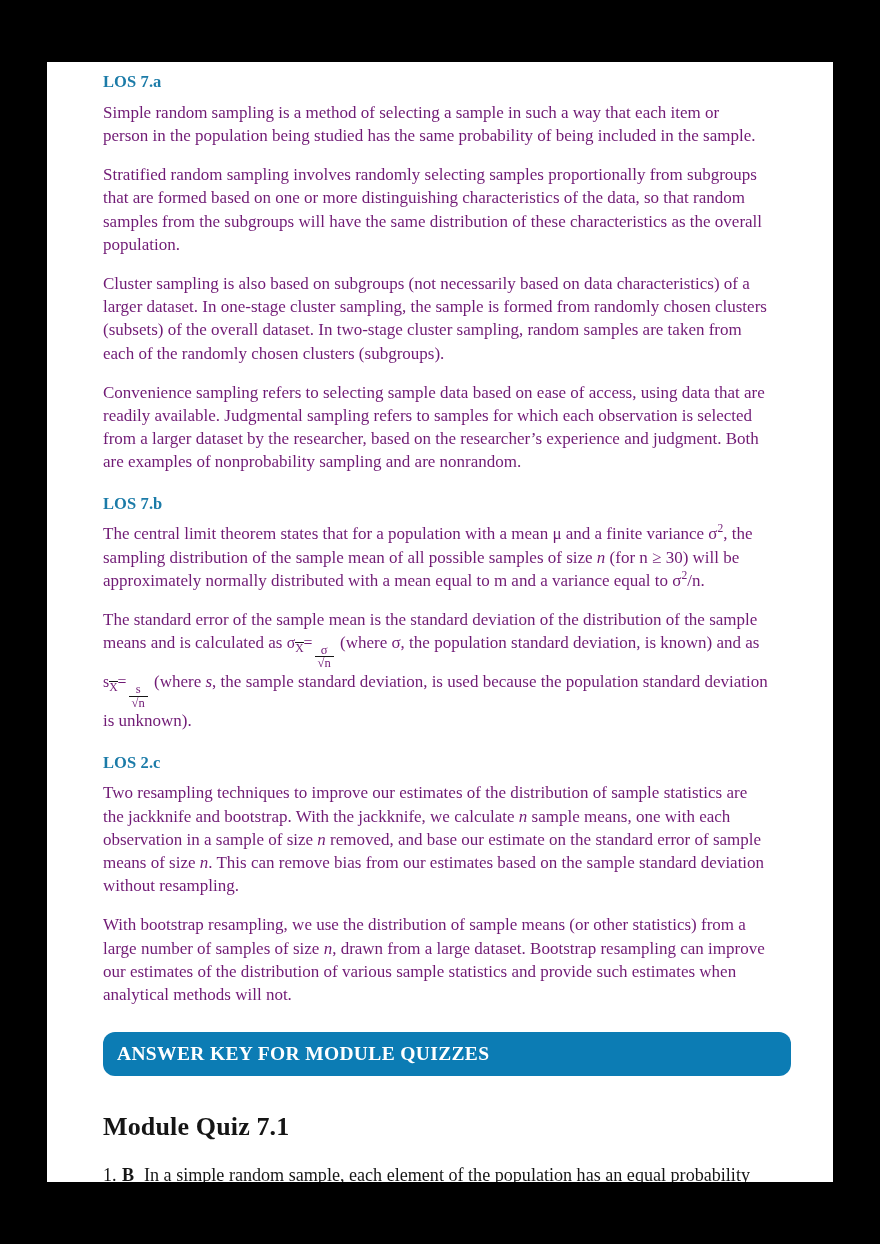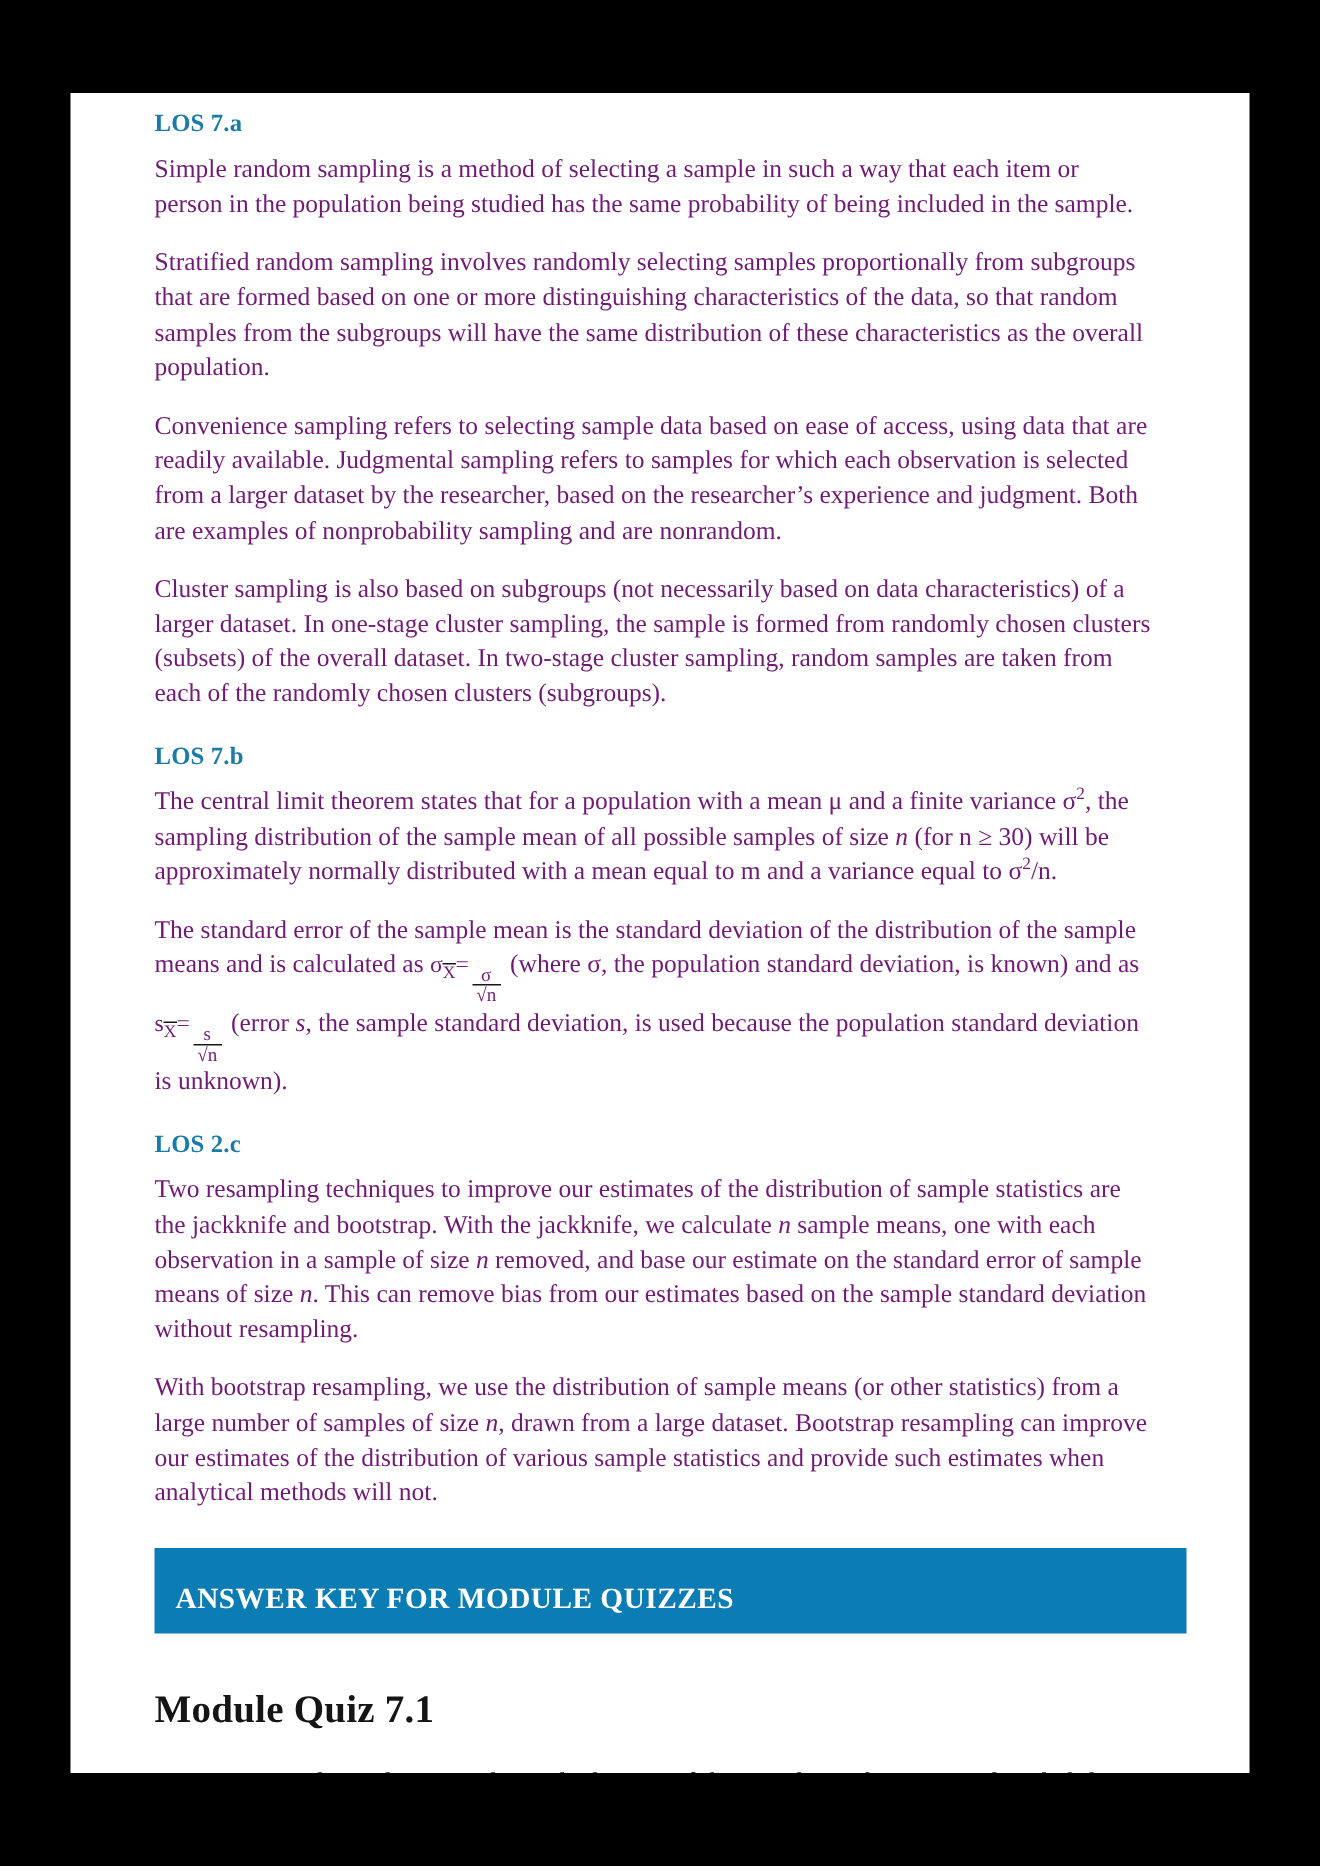"Convenience sampling refers to selecting" p.body-text { order: before "Cluster sampling is also based" -> after "Cluster sampling is also based" }
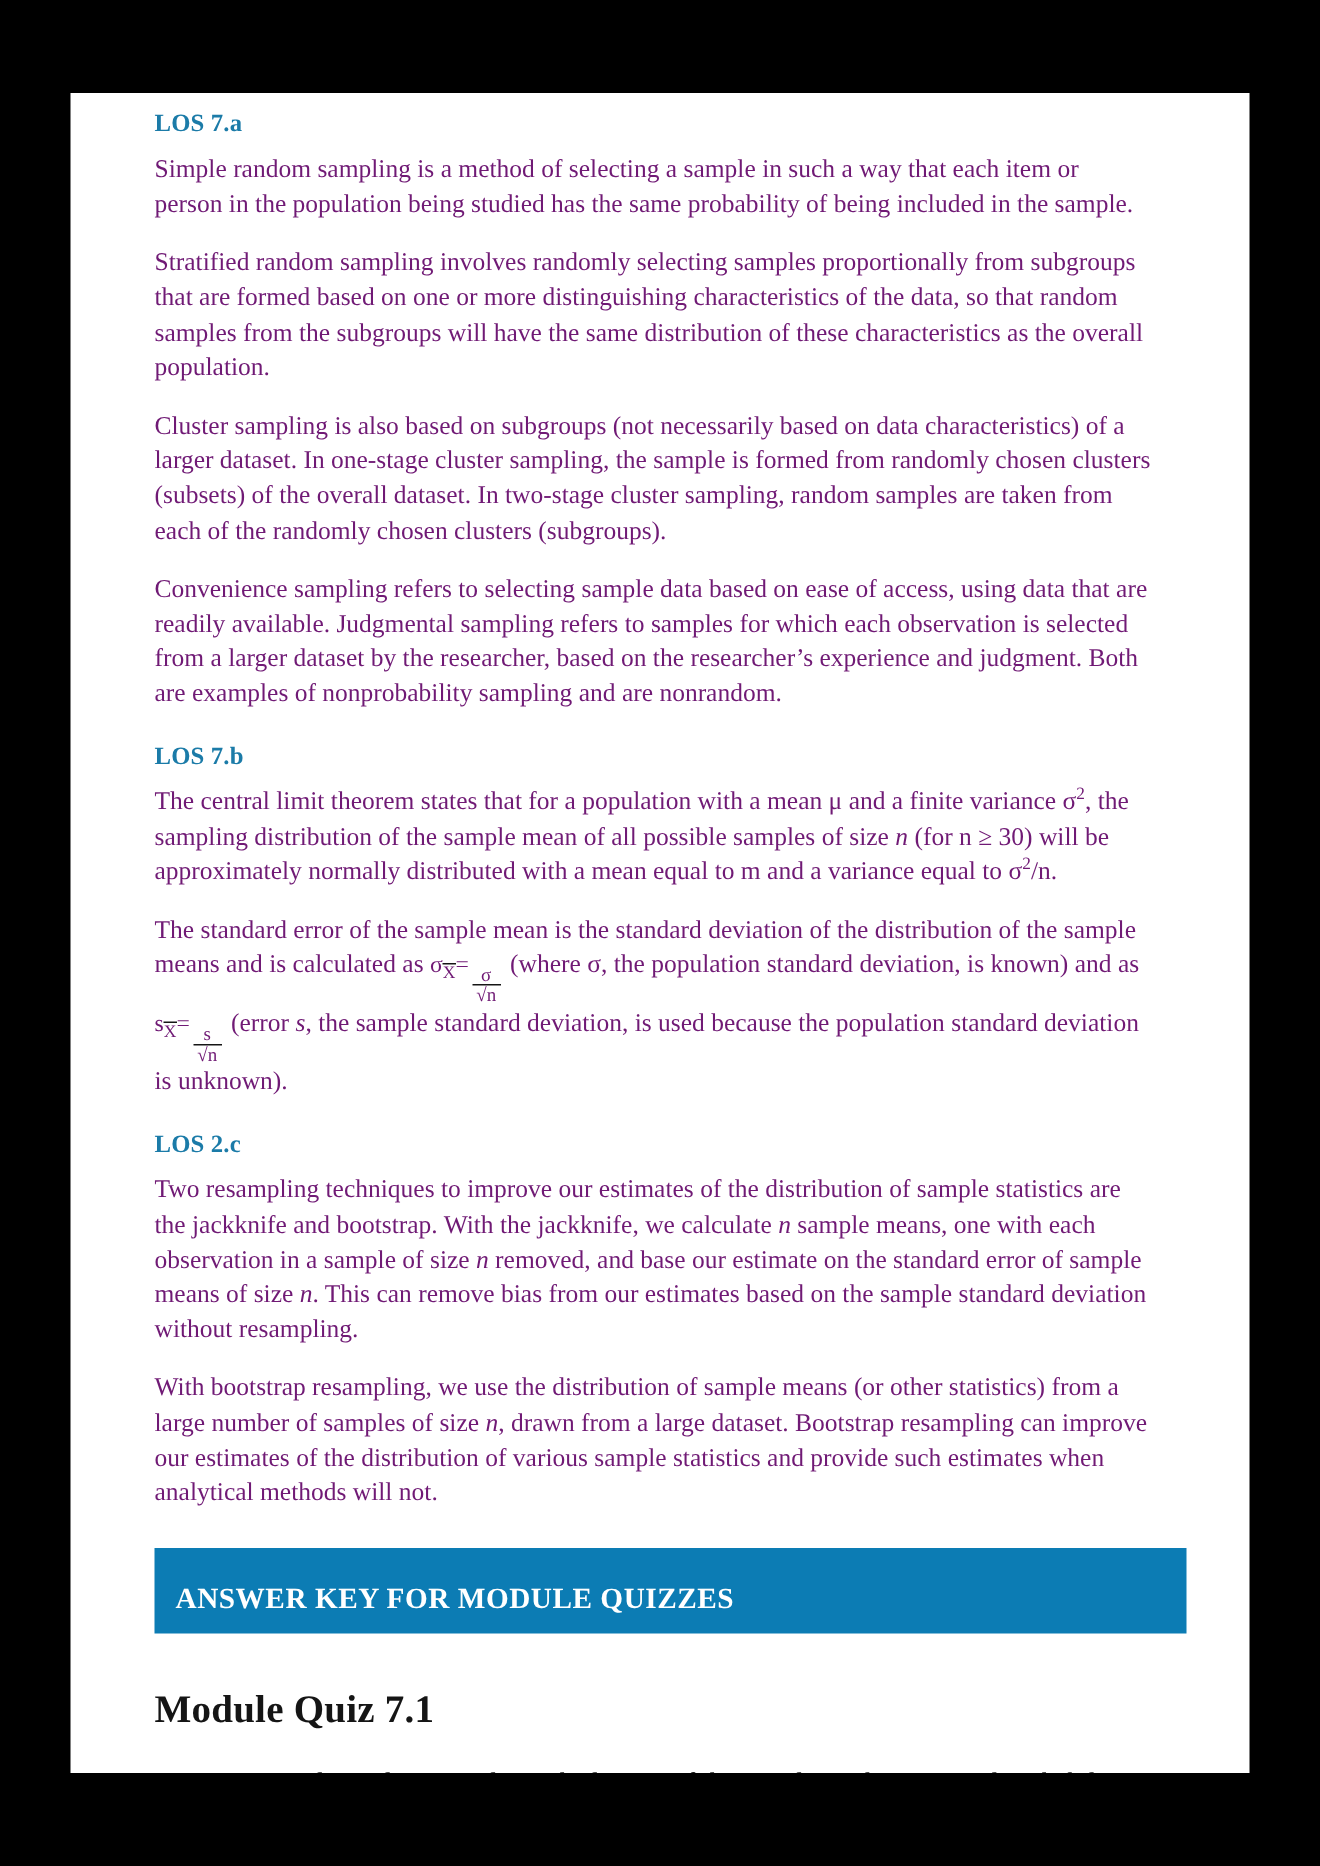"(error" span { text: error -> where }
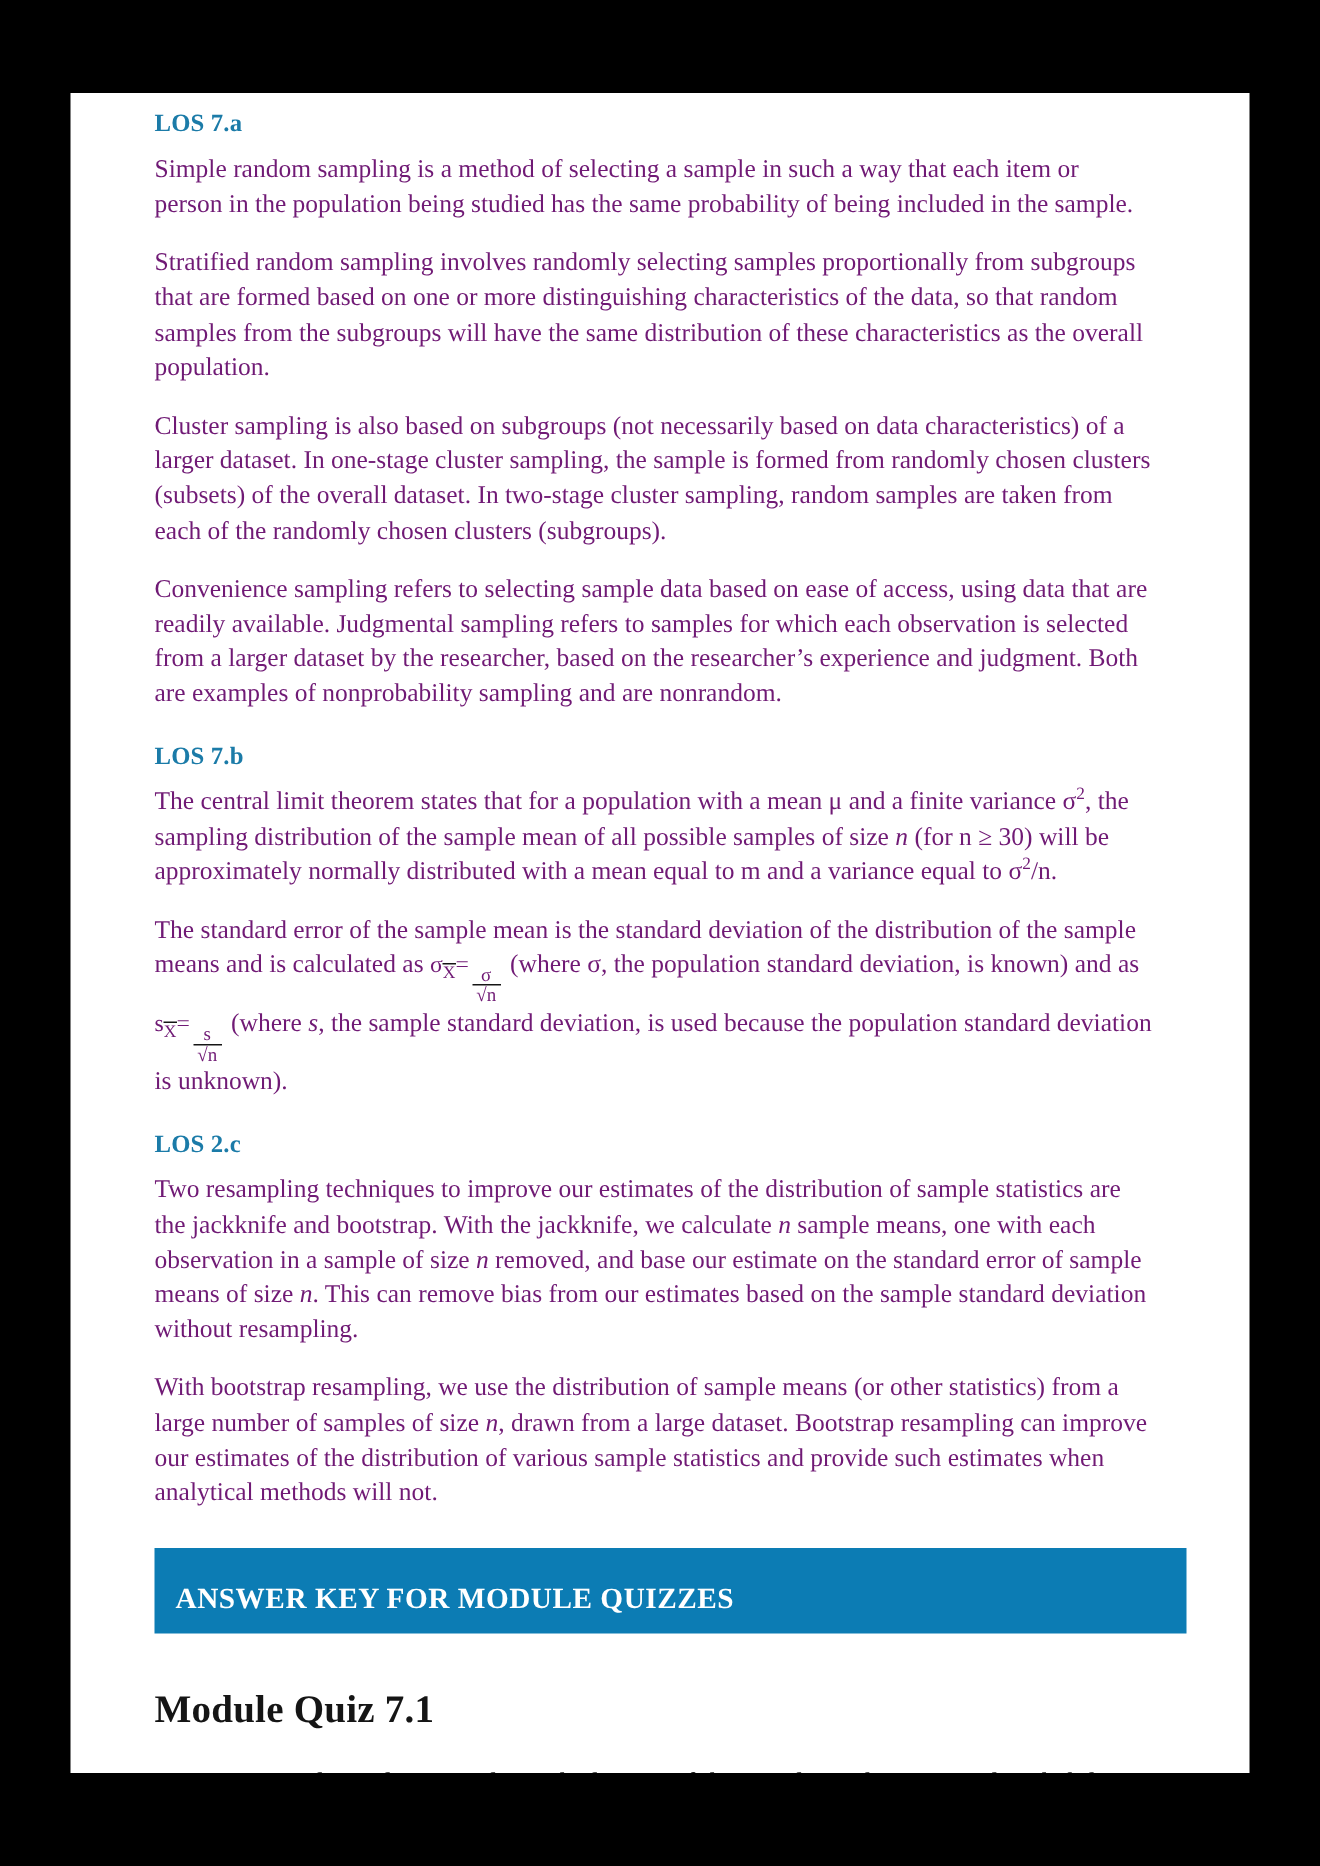"ANSWER KEY FOR MODULE QUIZZES" .banner { border-radius: none -> 12px; padding: 24px 0 11px 14px -> 11px 0 11px 14px }
